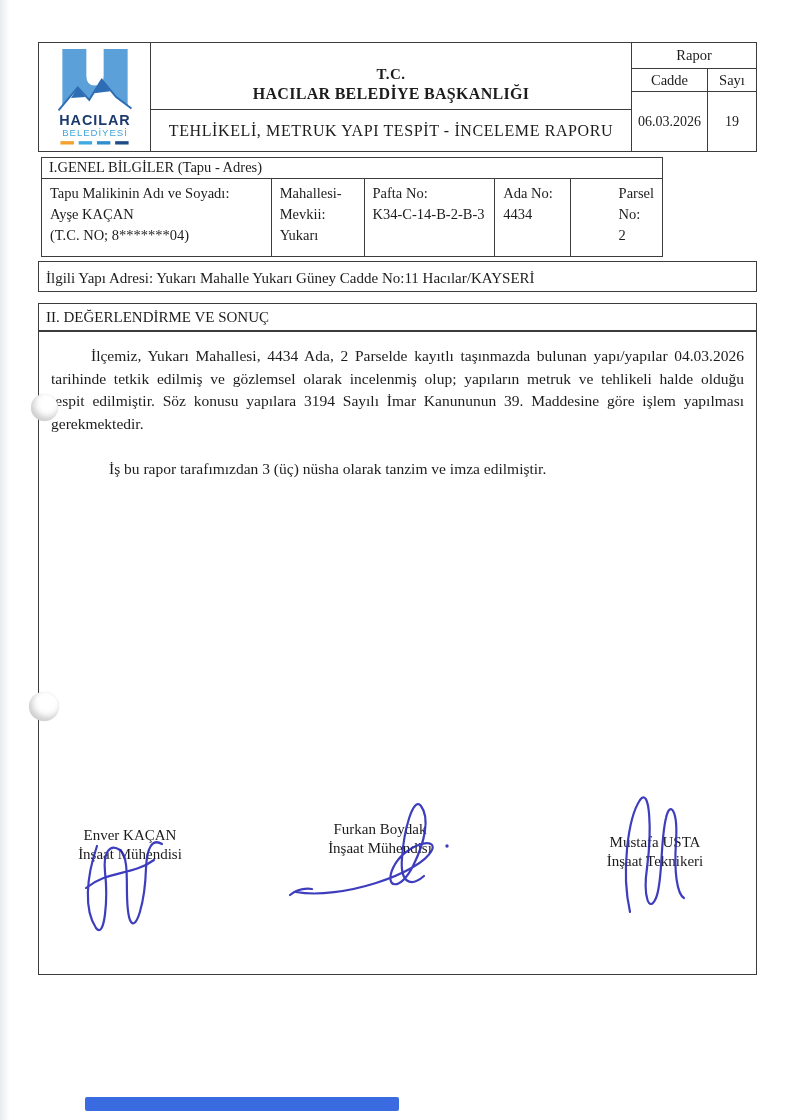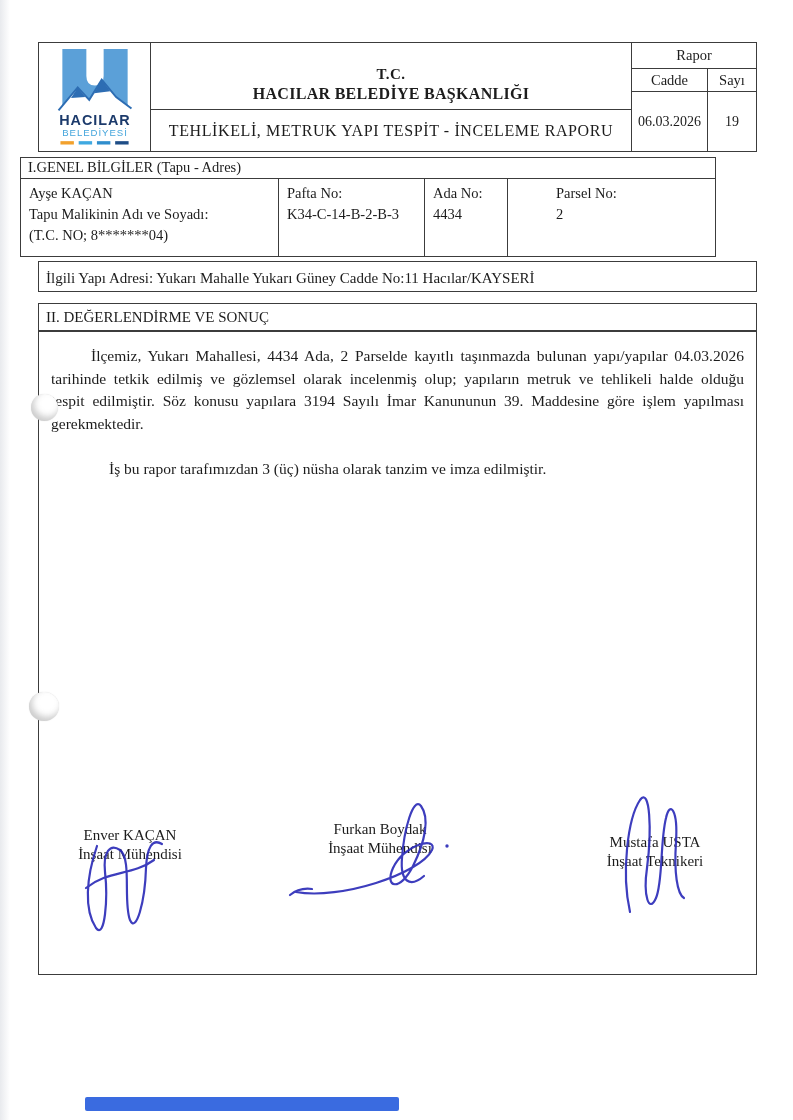"I.GENEL BİLGİLER (Tapu - Adres)" .sec1-box { left: 20px -> 41px; width: 696px -> 622px }
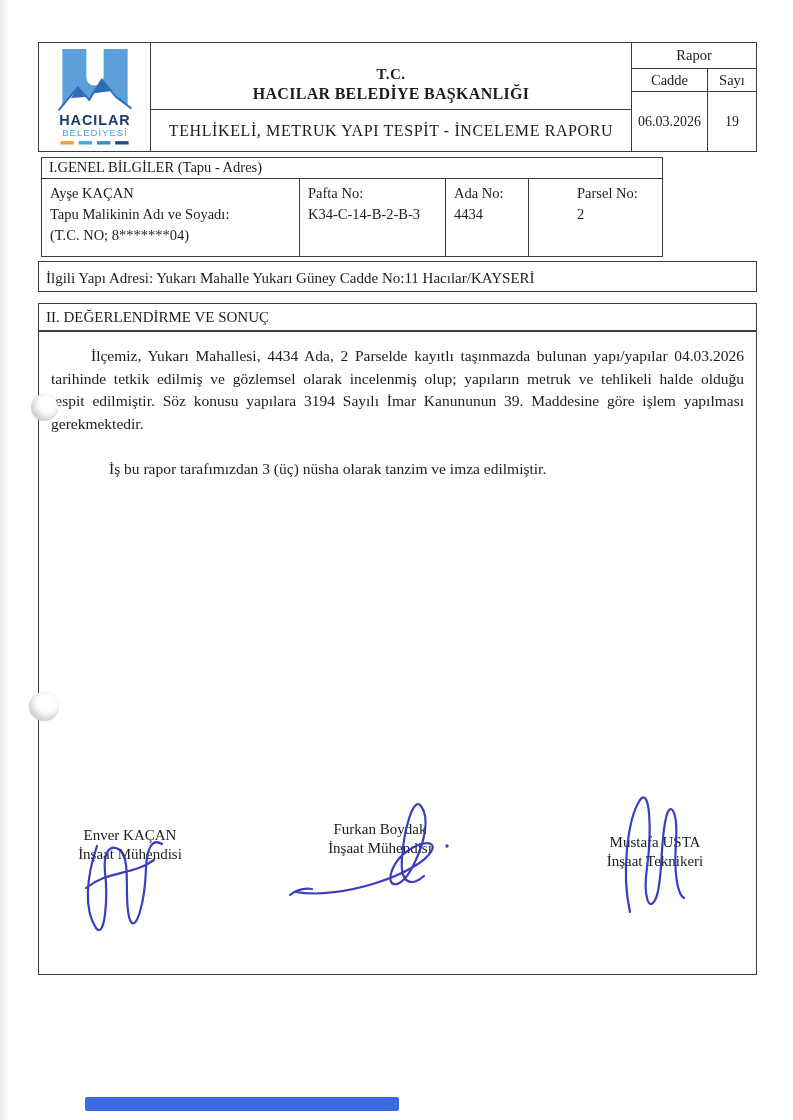"Mahallesi-" div.cell { html: none -> <div> <div>Mahallesi-</div> <div>Mevkii:</div> <div>Yukarı</div> </div> }
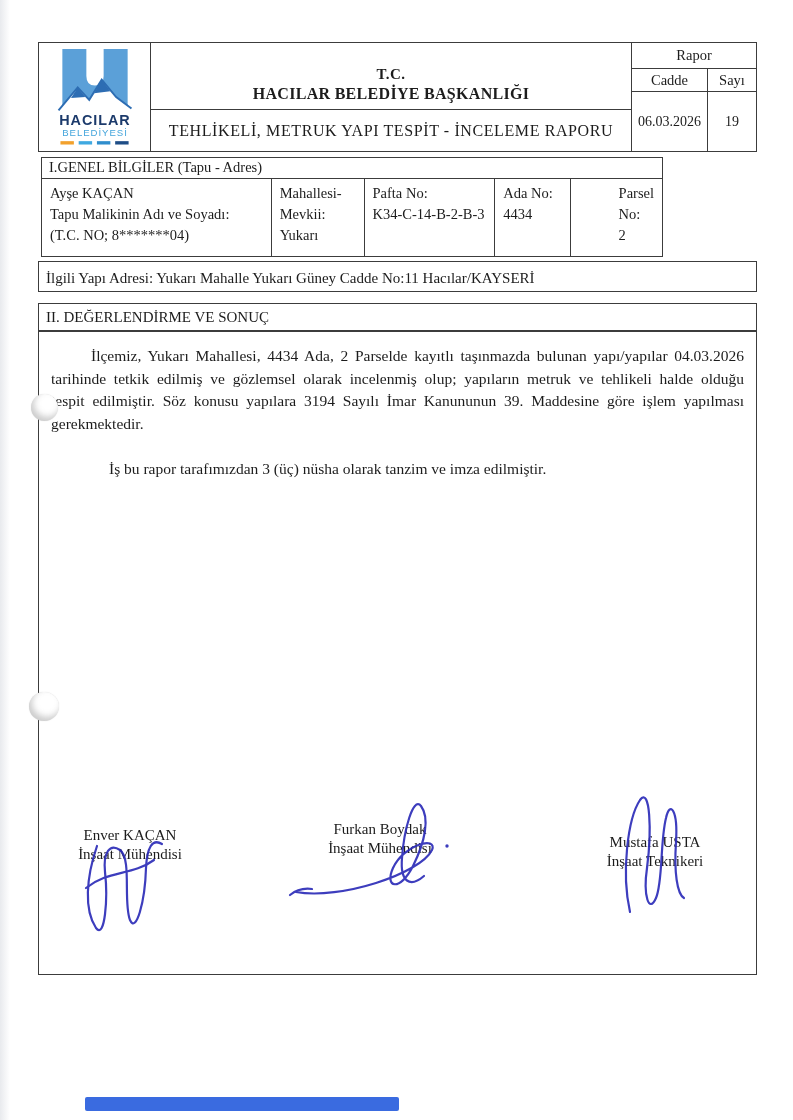"Ayşe KAÇAN" div { order: before "Tapu Malikinin Adı ve Soyadı:" -> after "Tapu Malikinin Adı ve Soyadı:" }
